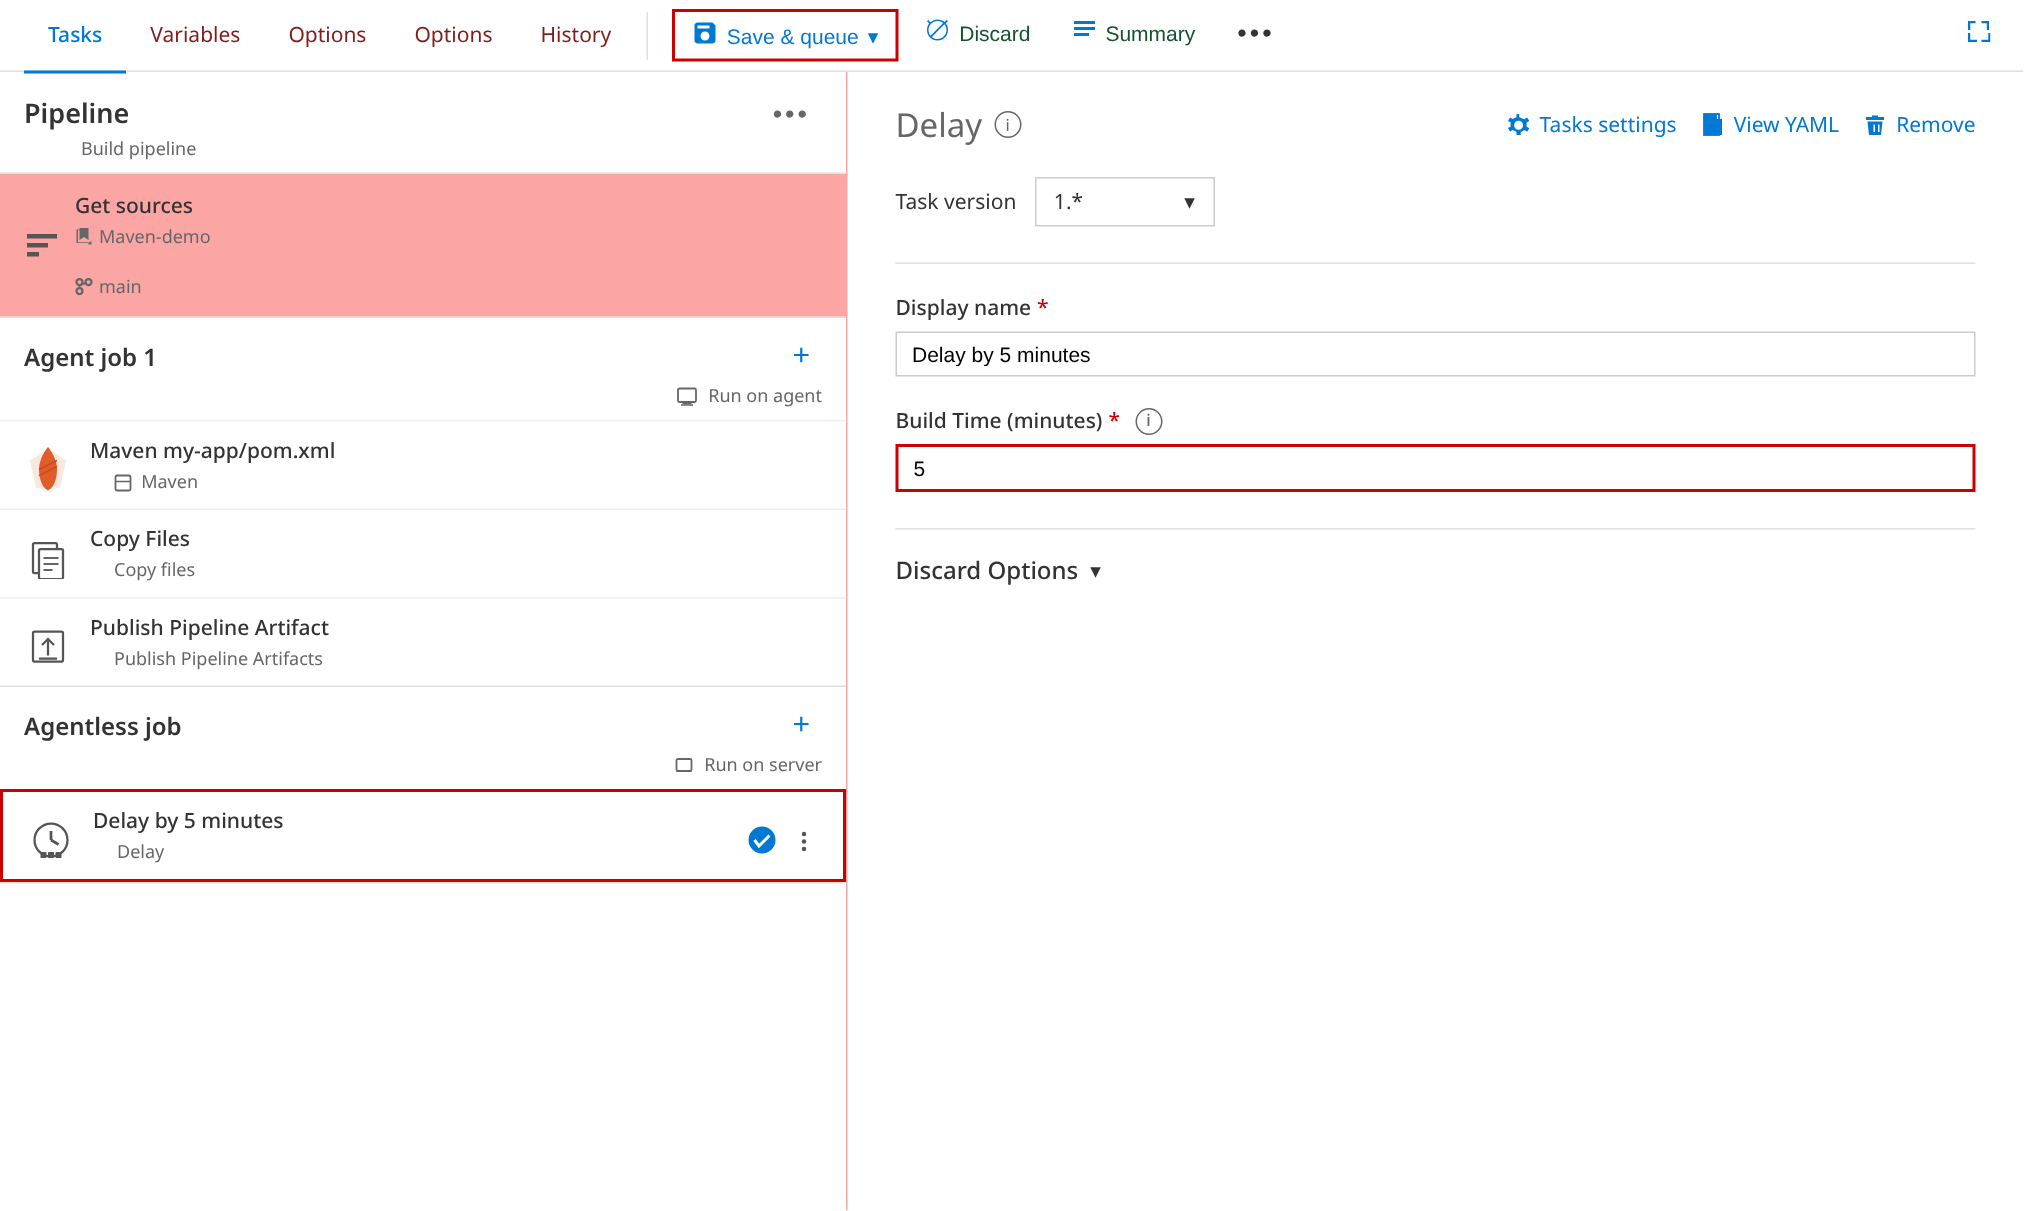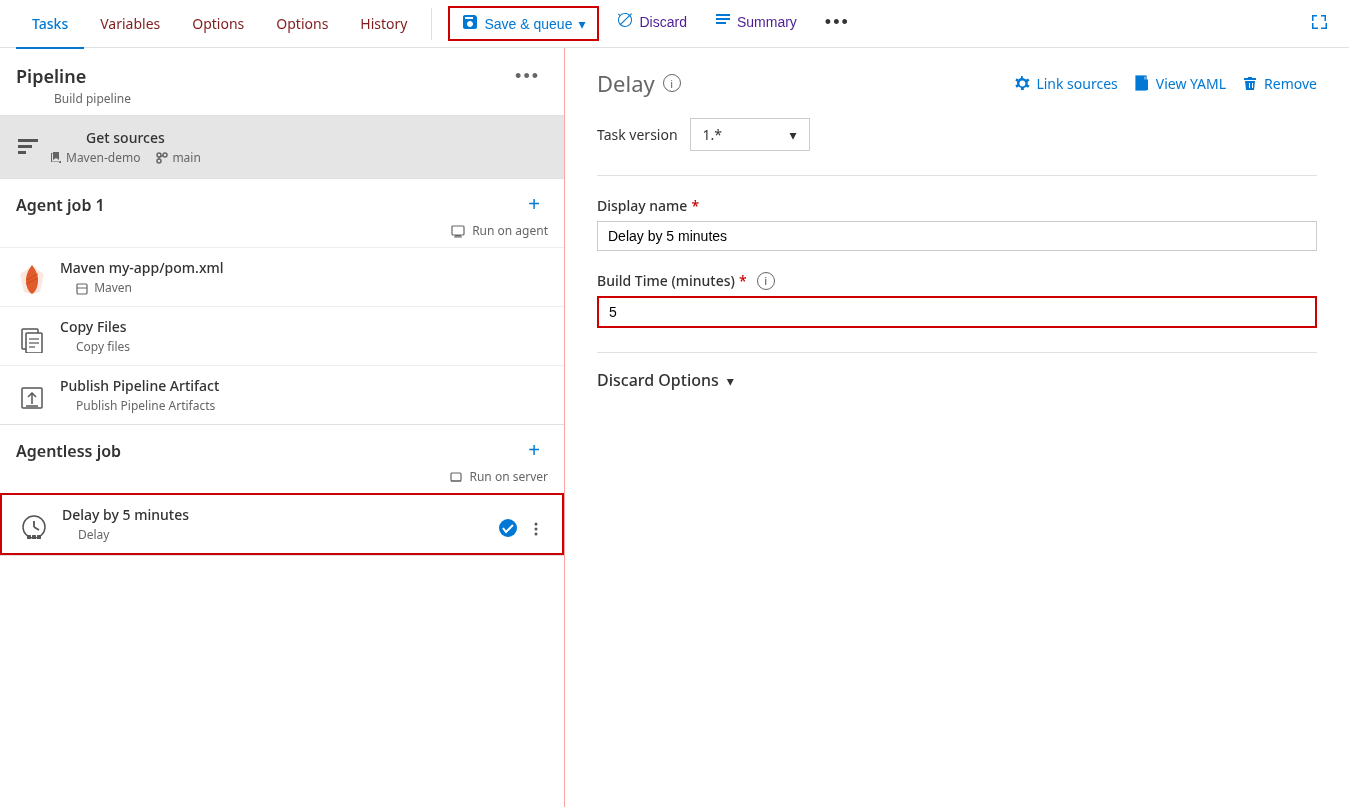"Discard" .nav-btn { color: #4c1d95 -> #14532d }
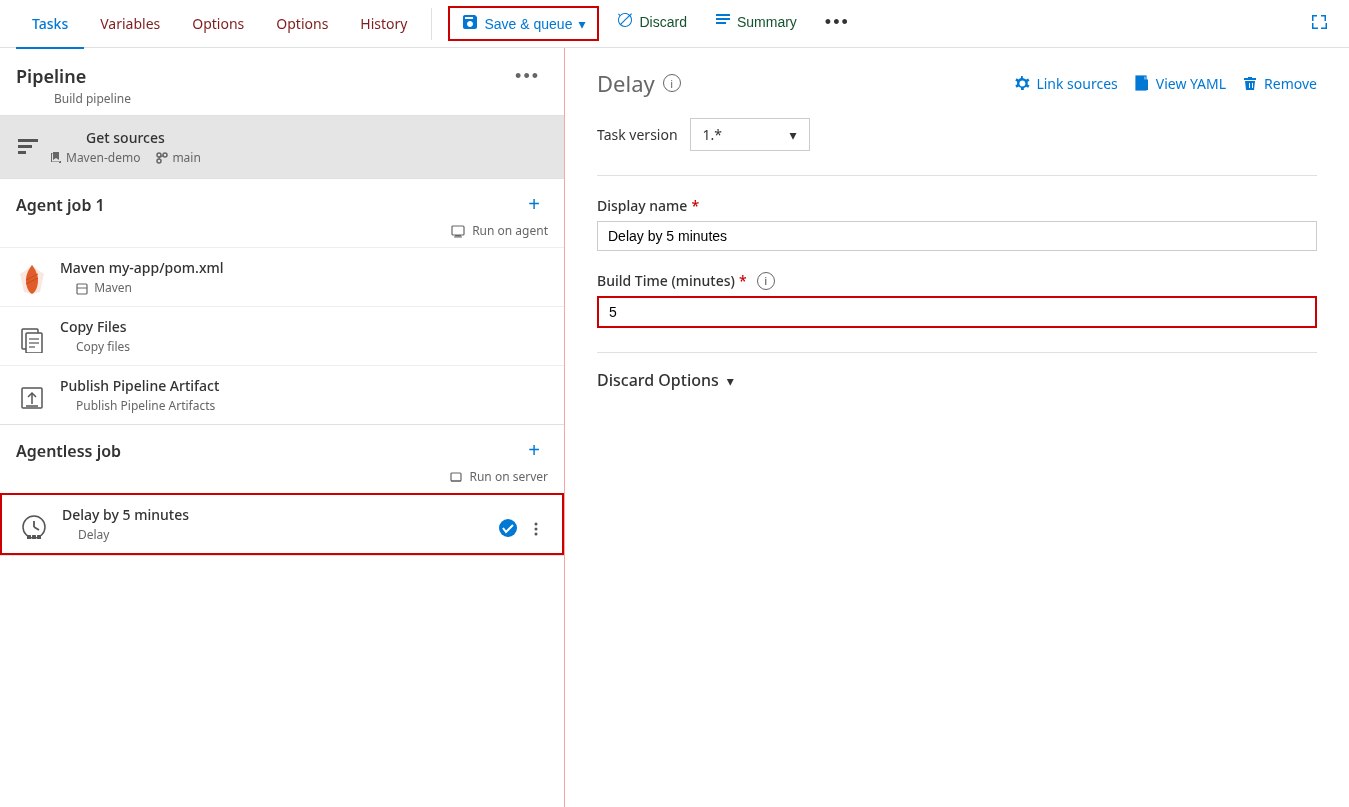"Link sources" span { text: Link sources -> Tasks settings }
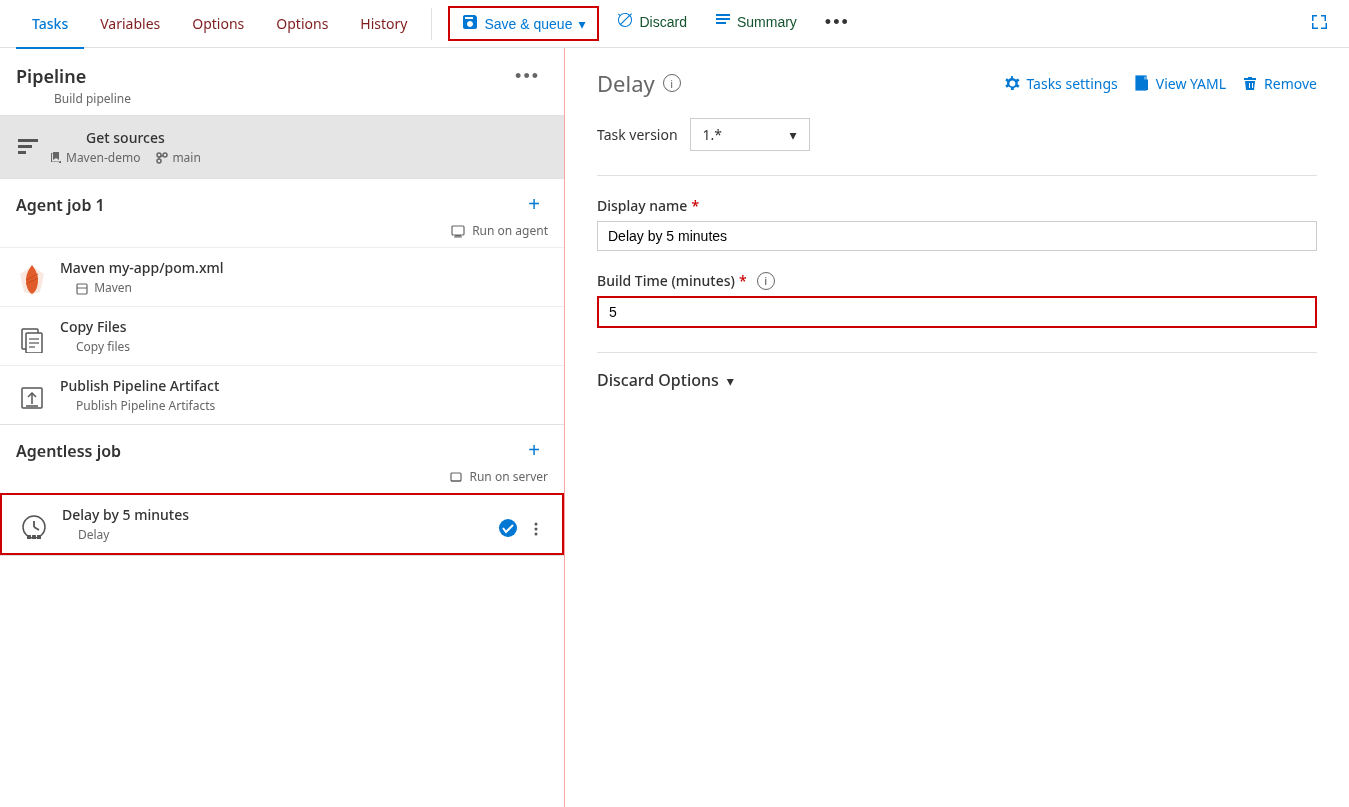"Get sources" .get-sources-item { background: #e5e5e5 -> #fca5a5; text-align: center -> none }
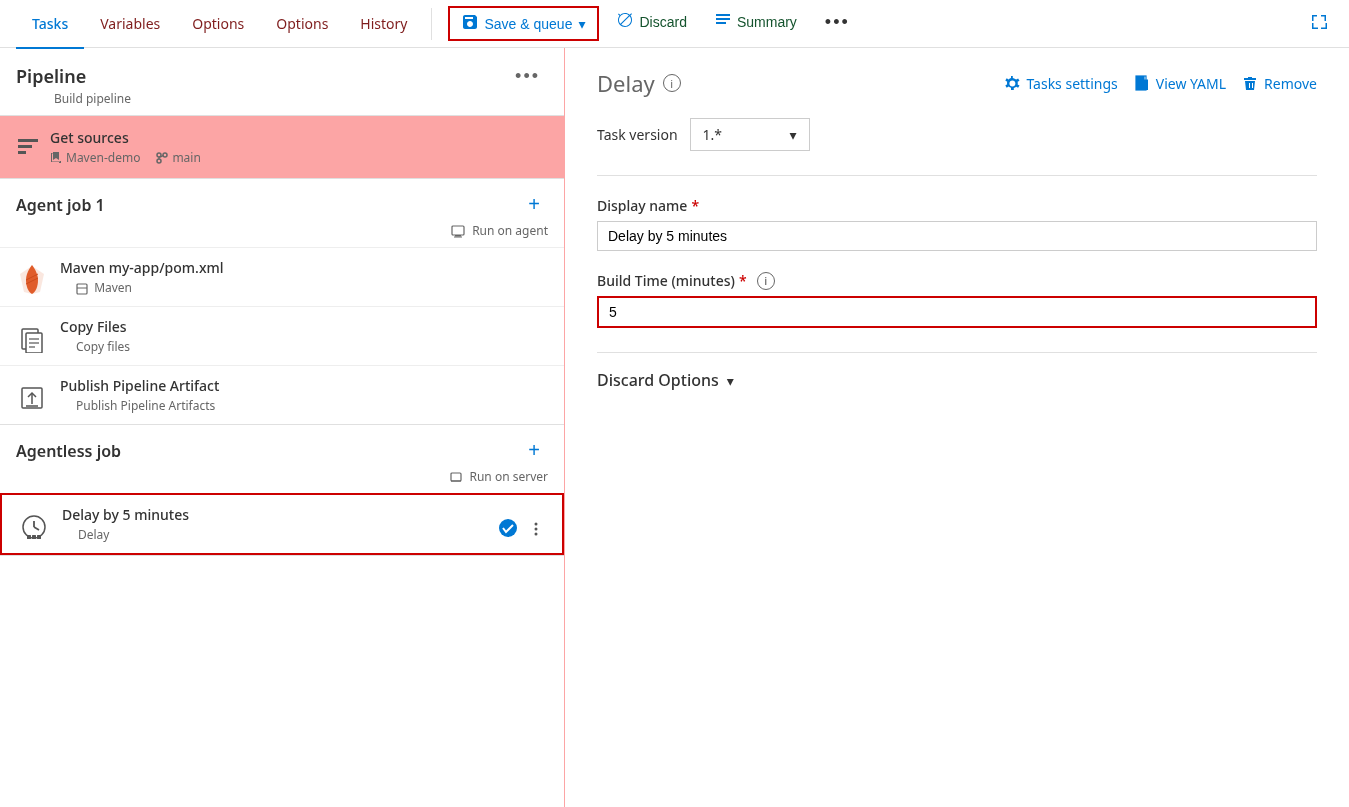"Maven-demo" .get-sources-meta { flex-direction: none -> column }
